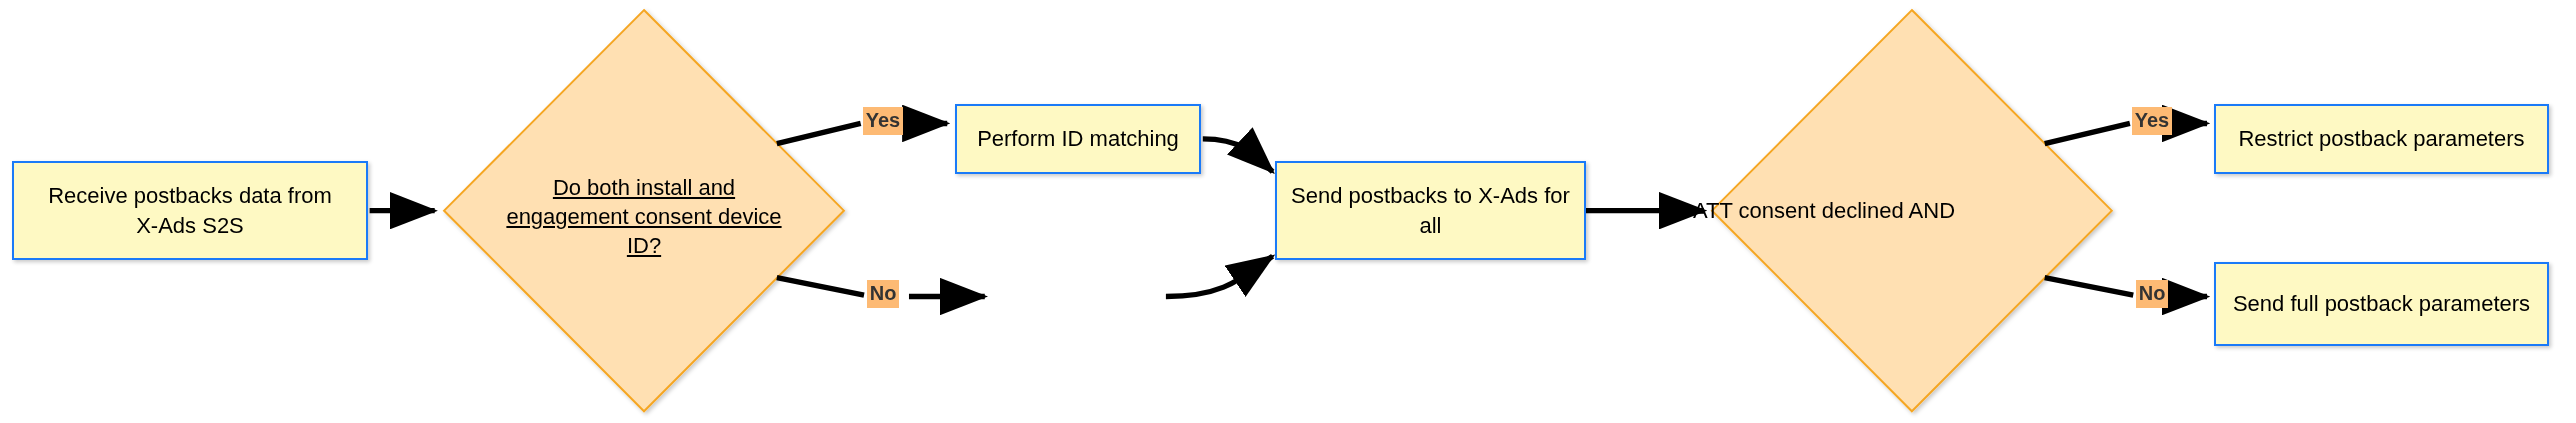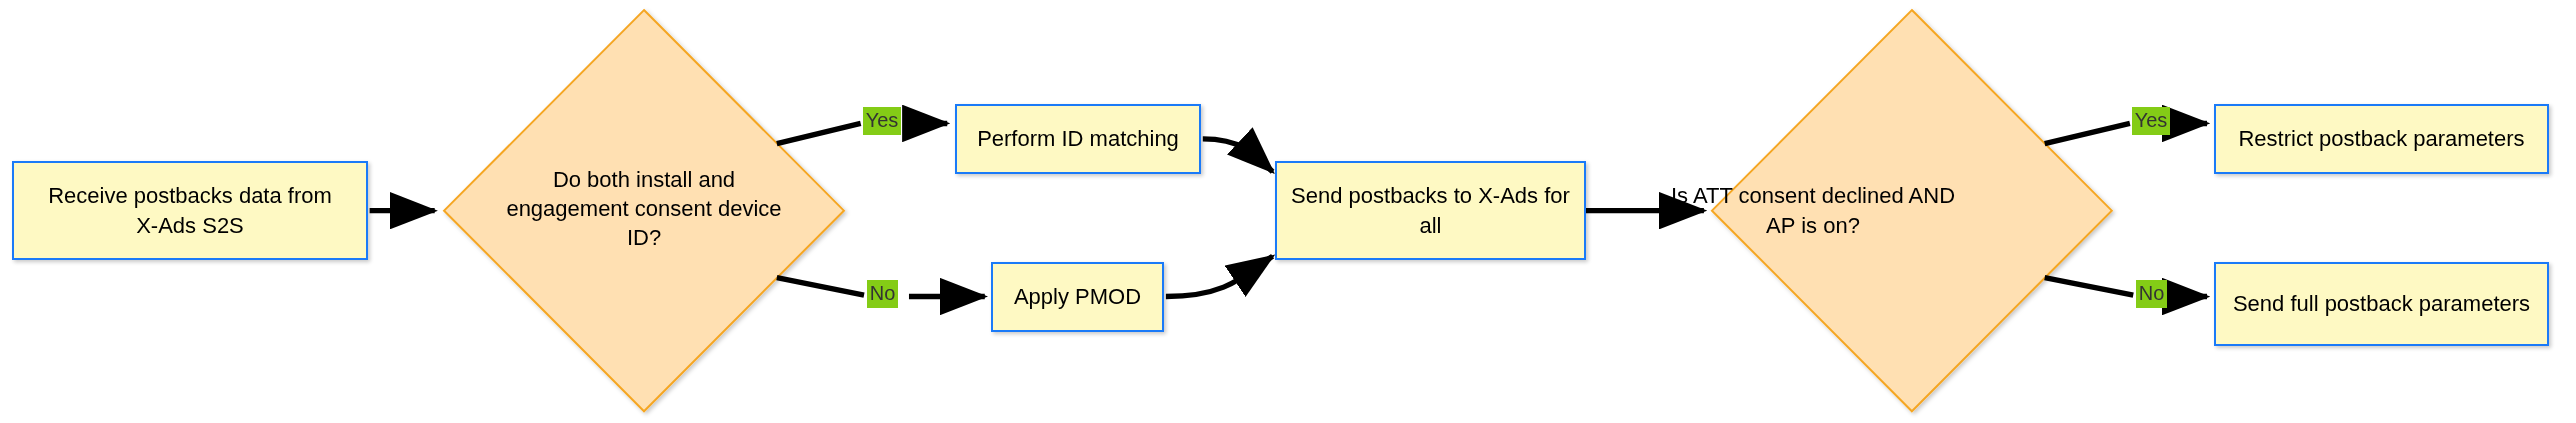"Yes" .edge-label { background: #84cc16 -> #fdba74; font-weight: none -> bold }
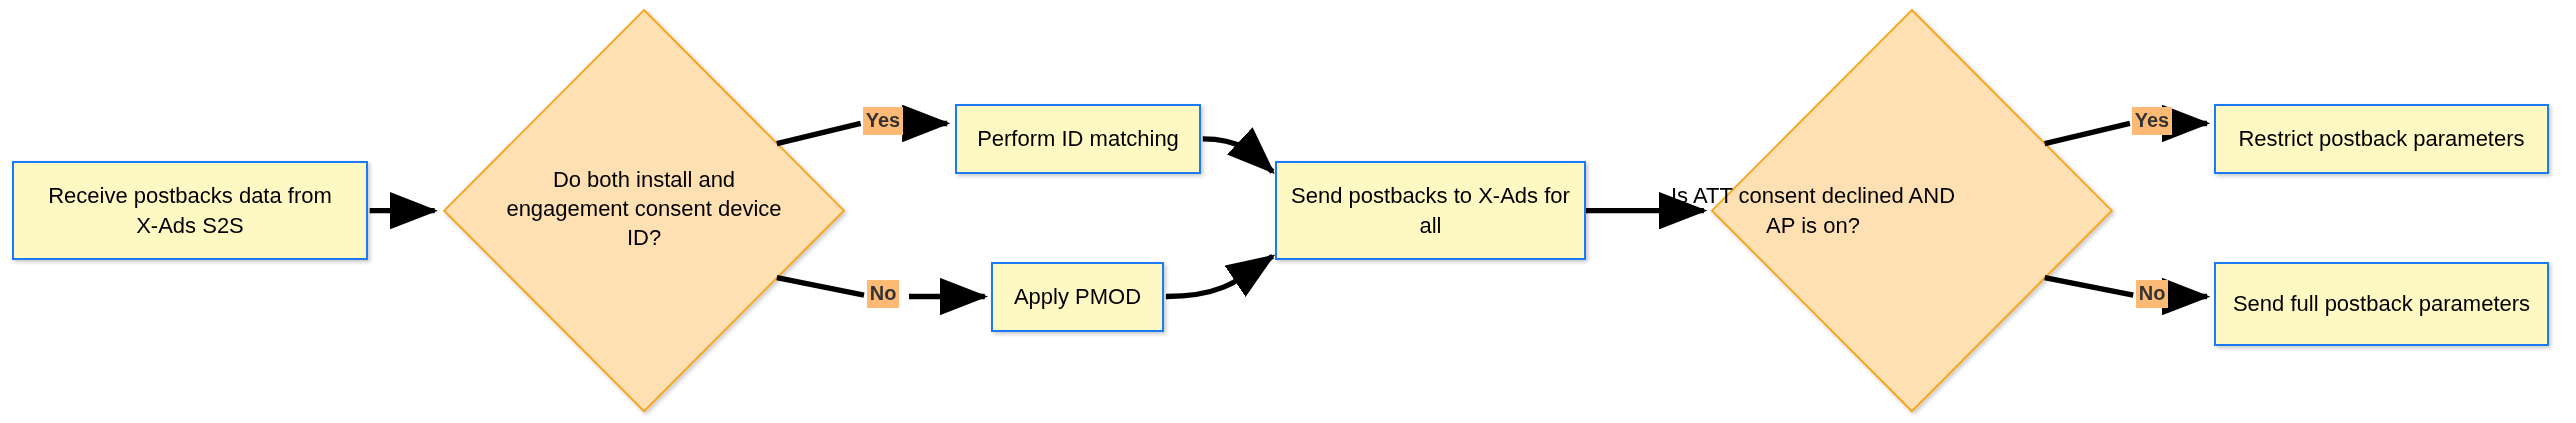"Do both install and" div.decision-wrap { text-decoration: none -> underline; top: 8px -> 16px }
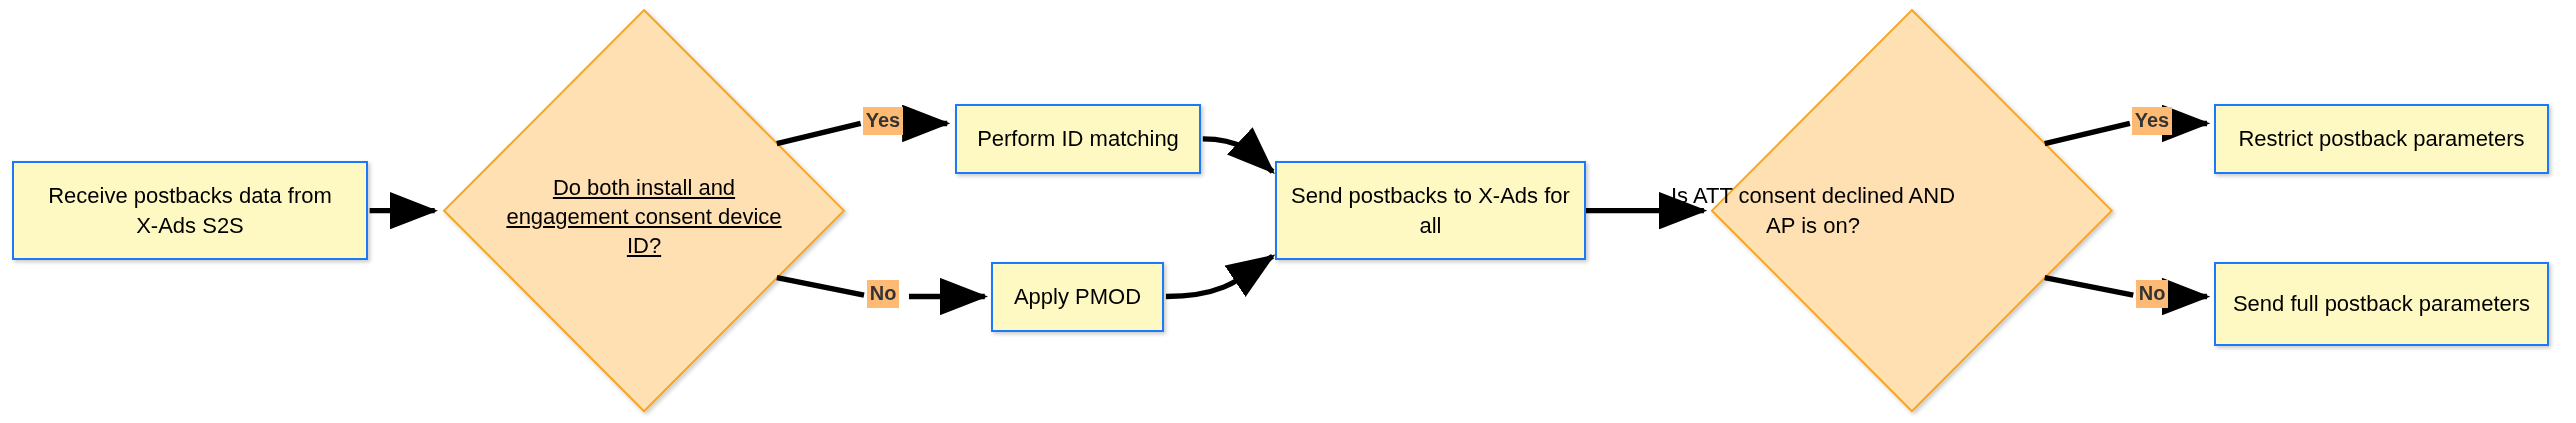"AP is on?" div { html: <div>AP is on?</div> -> none }
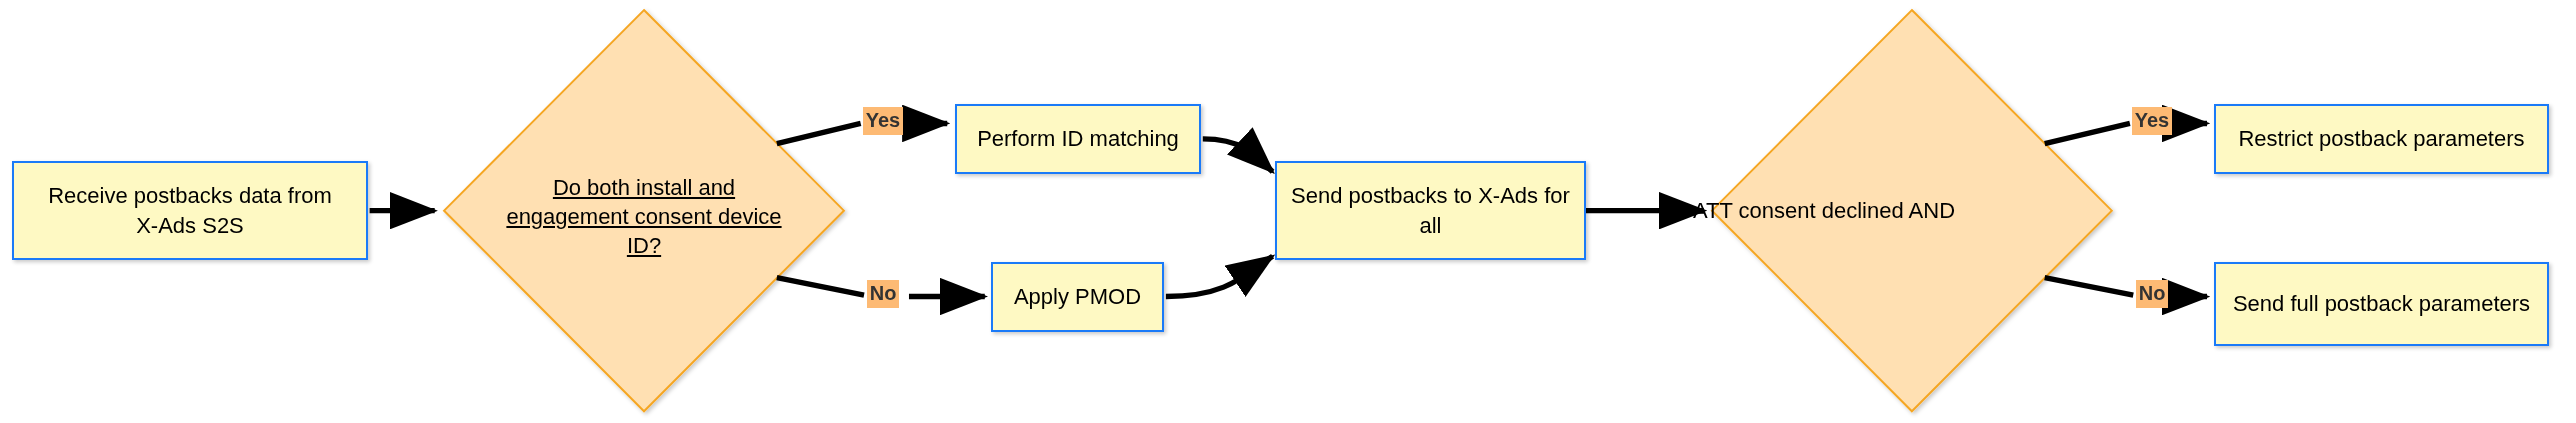"Apply PMOD" div.node { html: <div> <div>Apply PMOD</div> </div> -> none }
